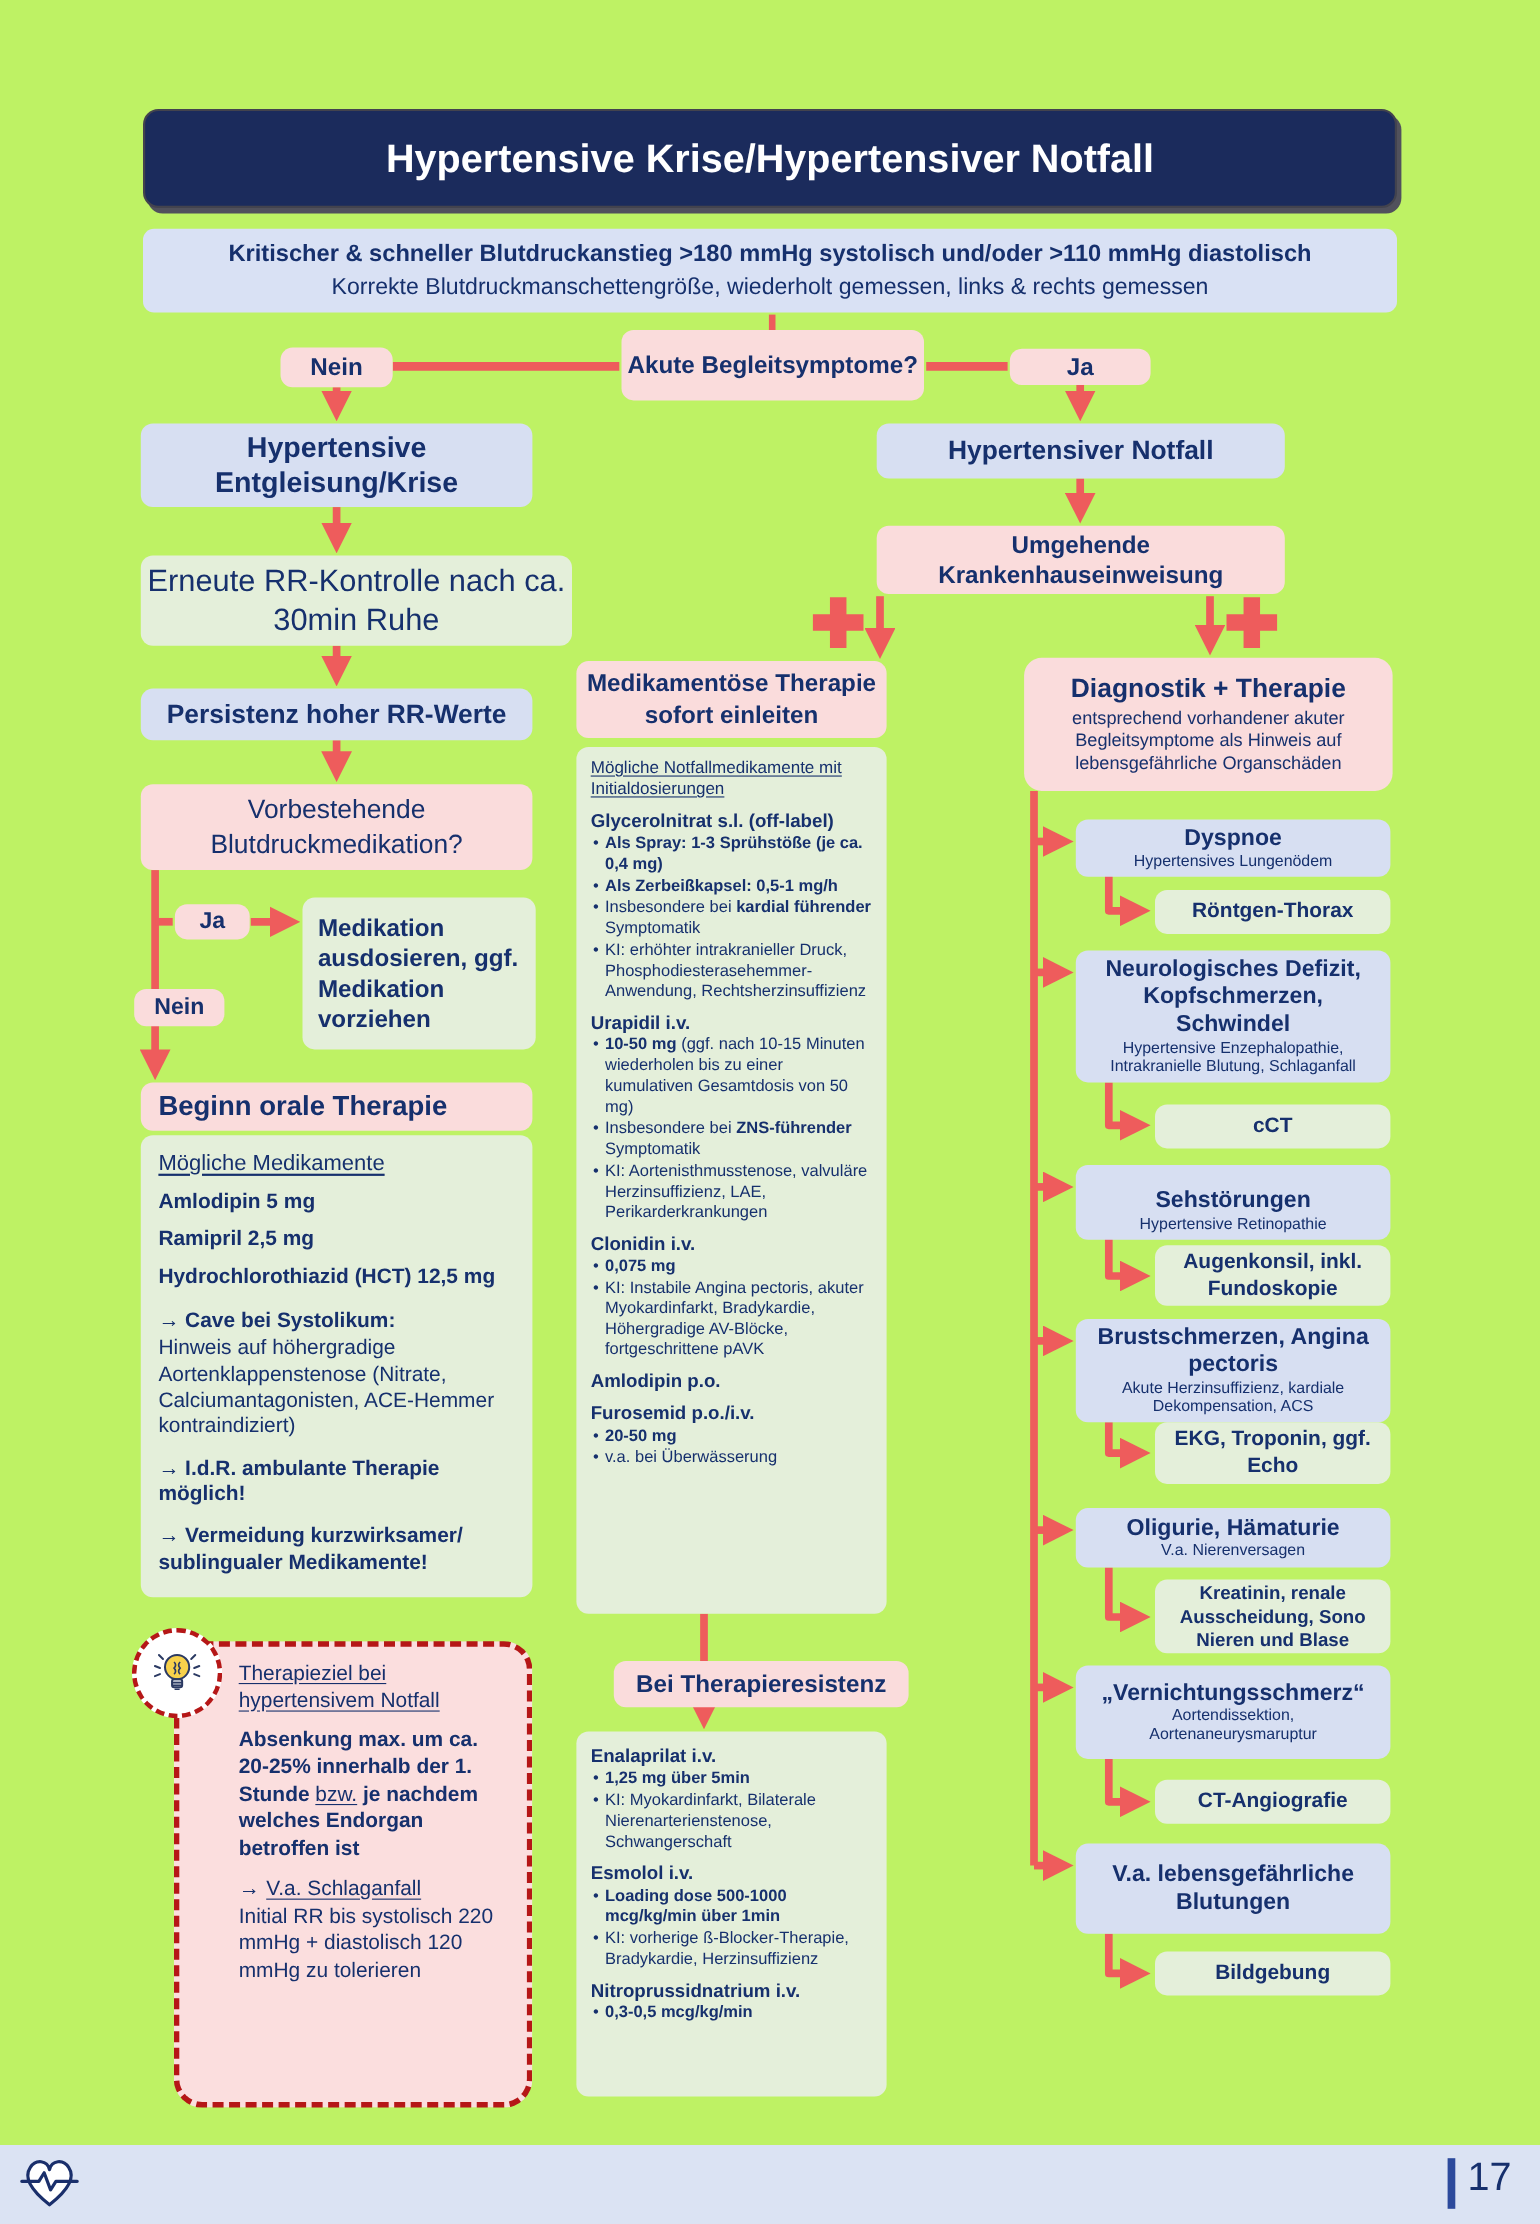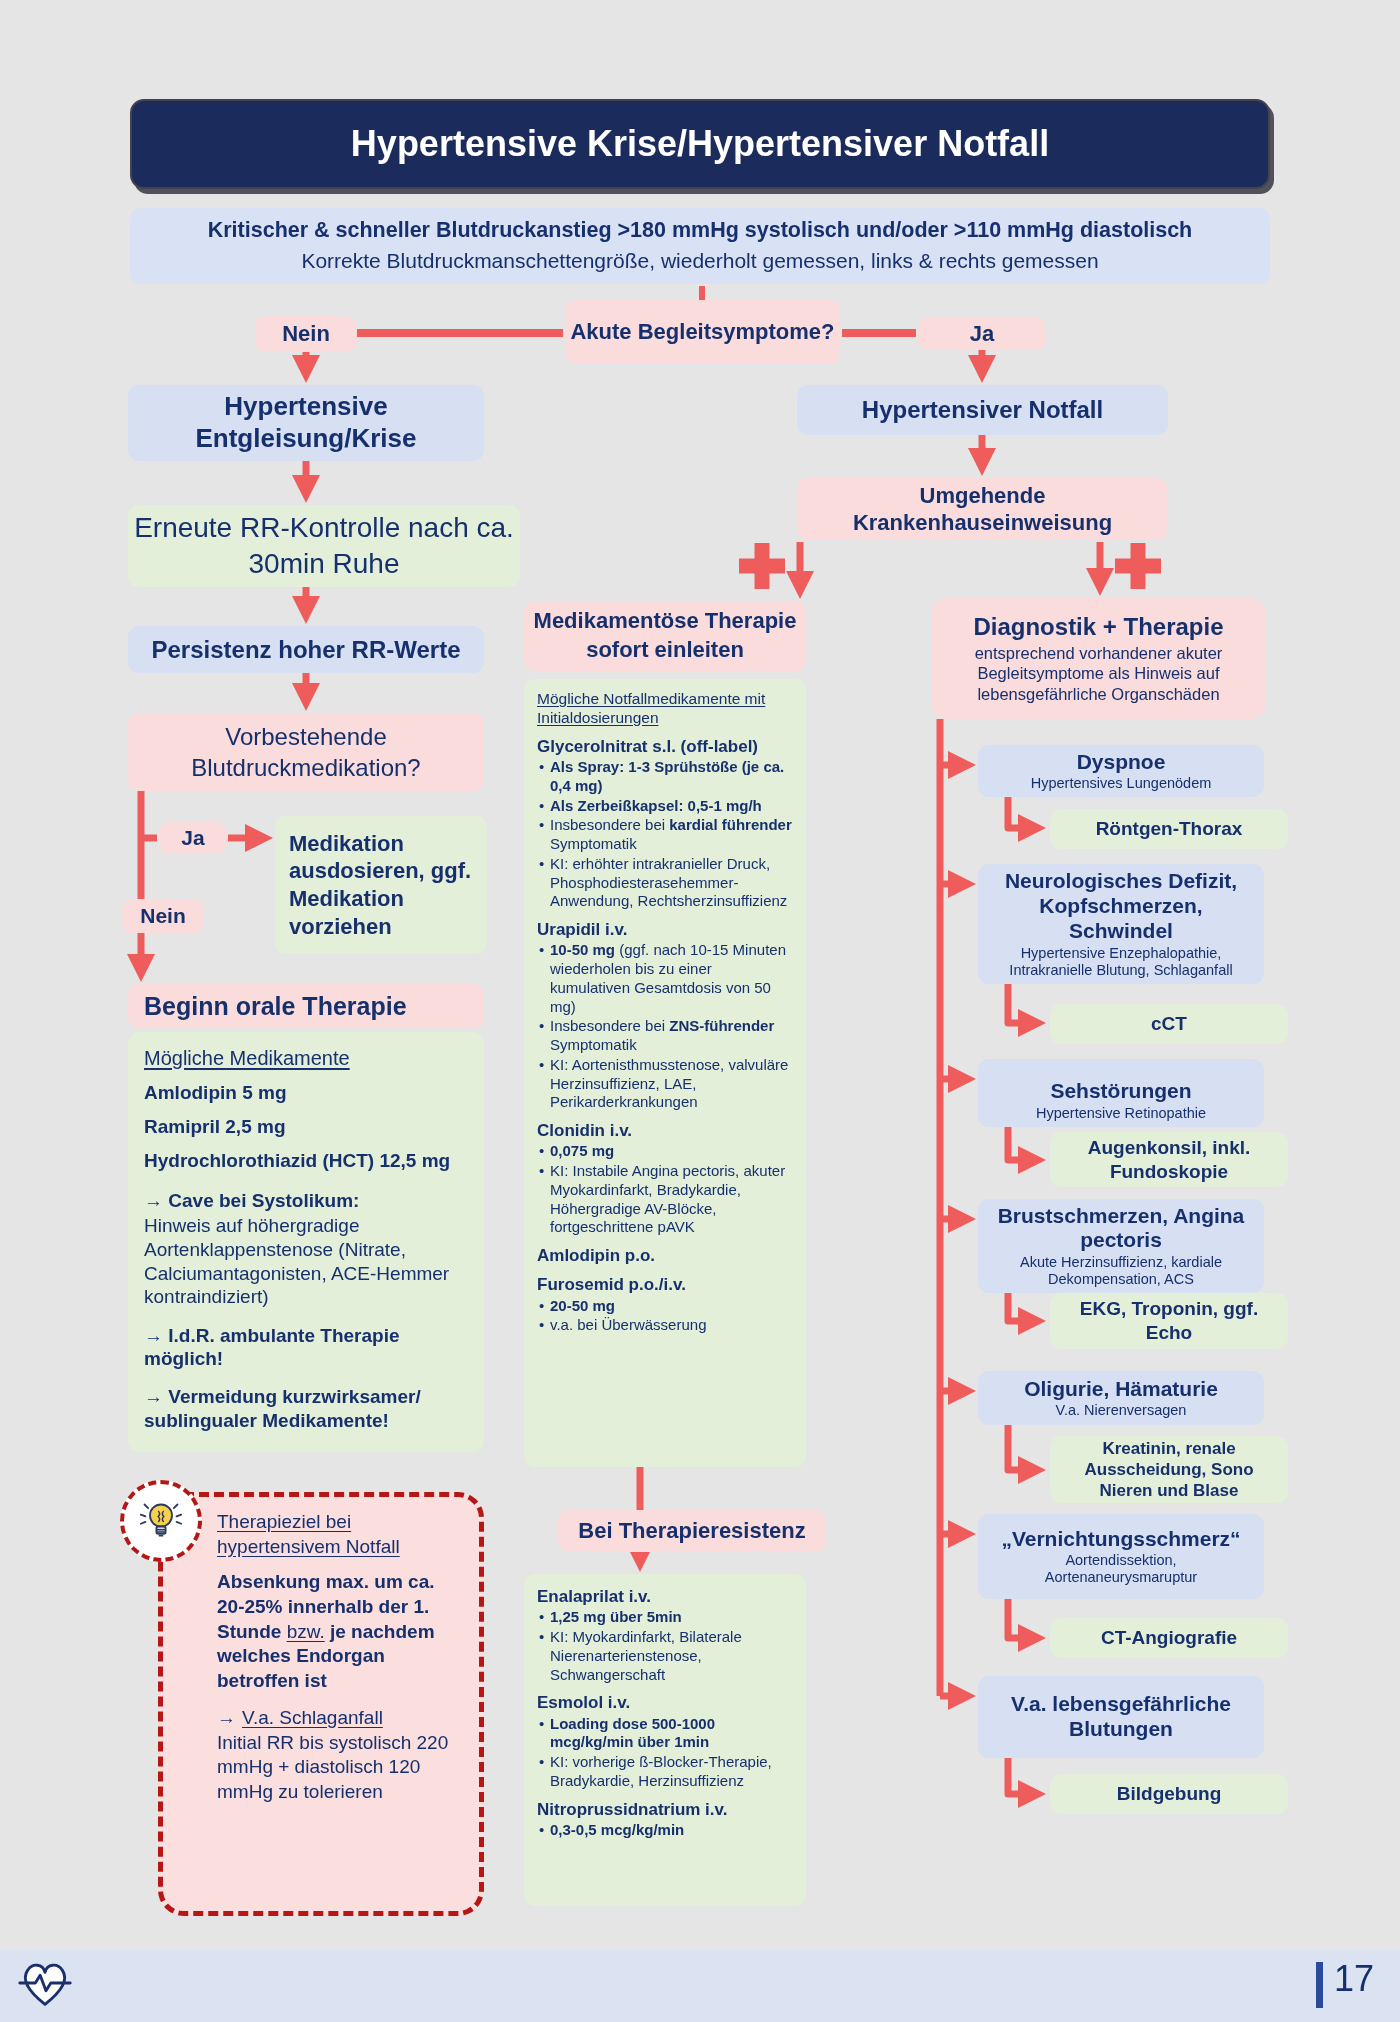"Hypertensive Krise/Hypertensiver Notfall" #page { background: #e5e5e5 -> #bef264 }
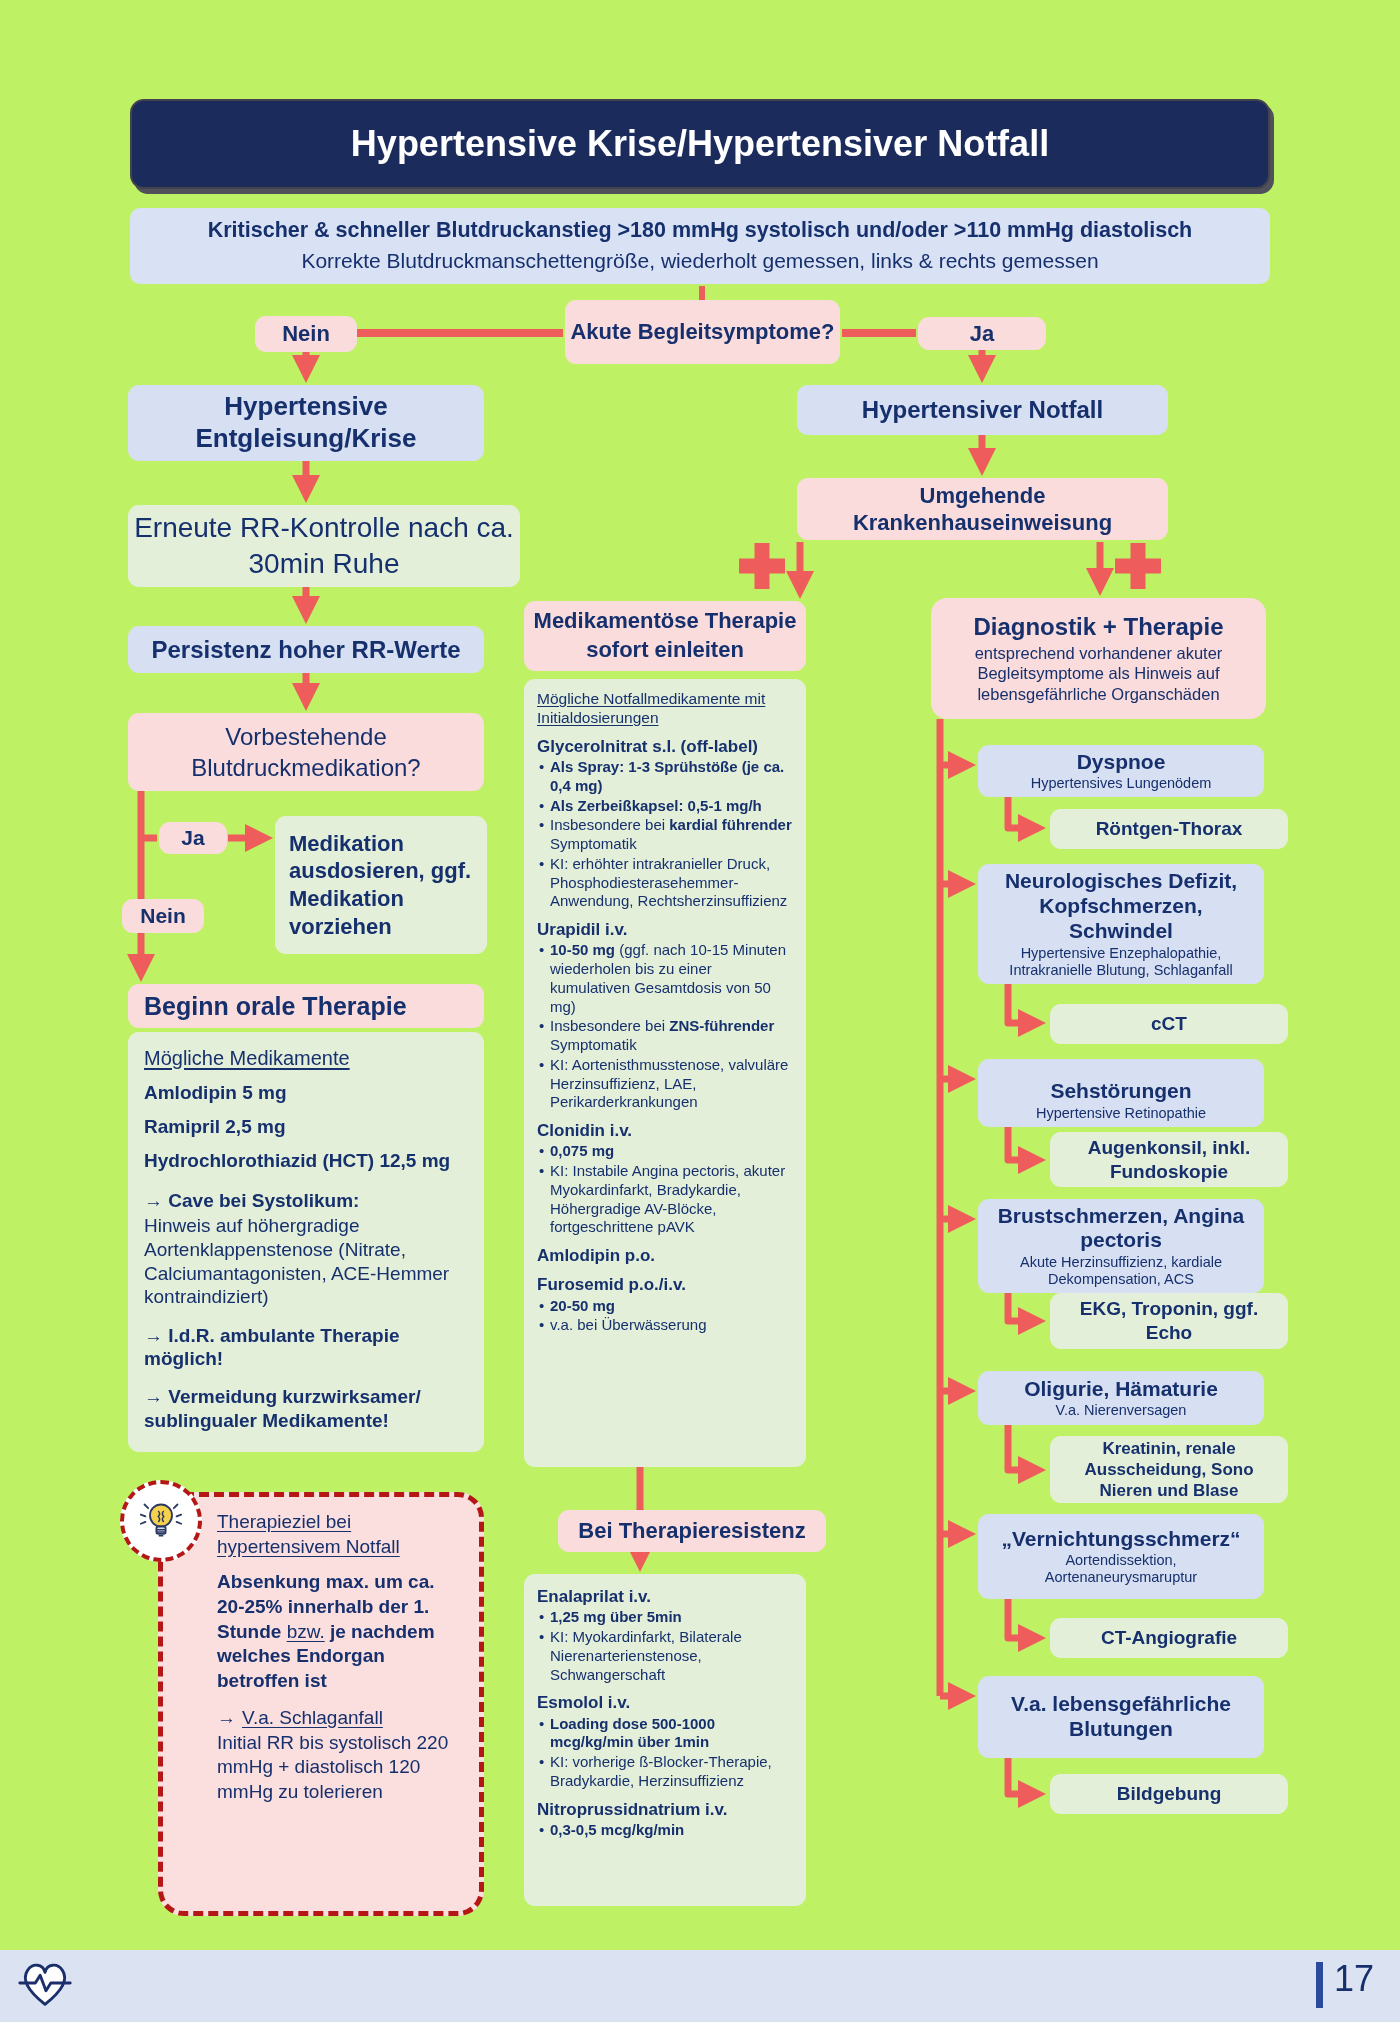"Röntgen-Thorax" .workup { width: 238px -> 214px }
